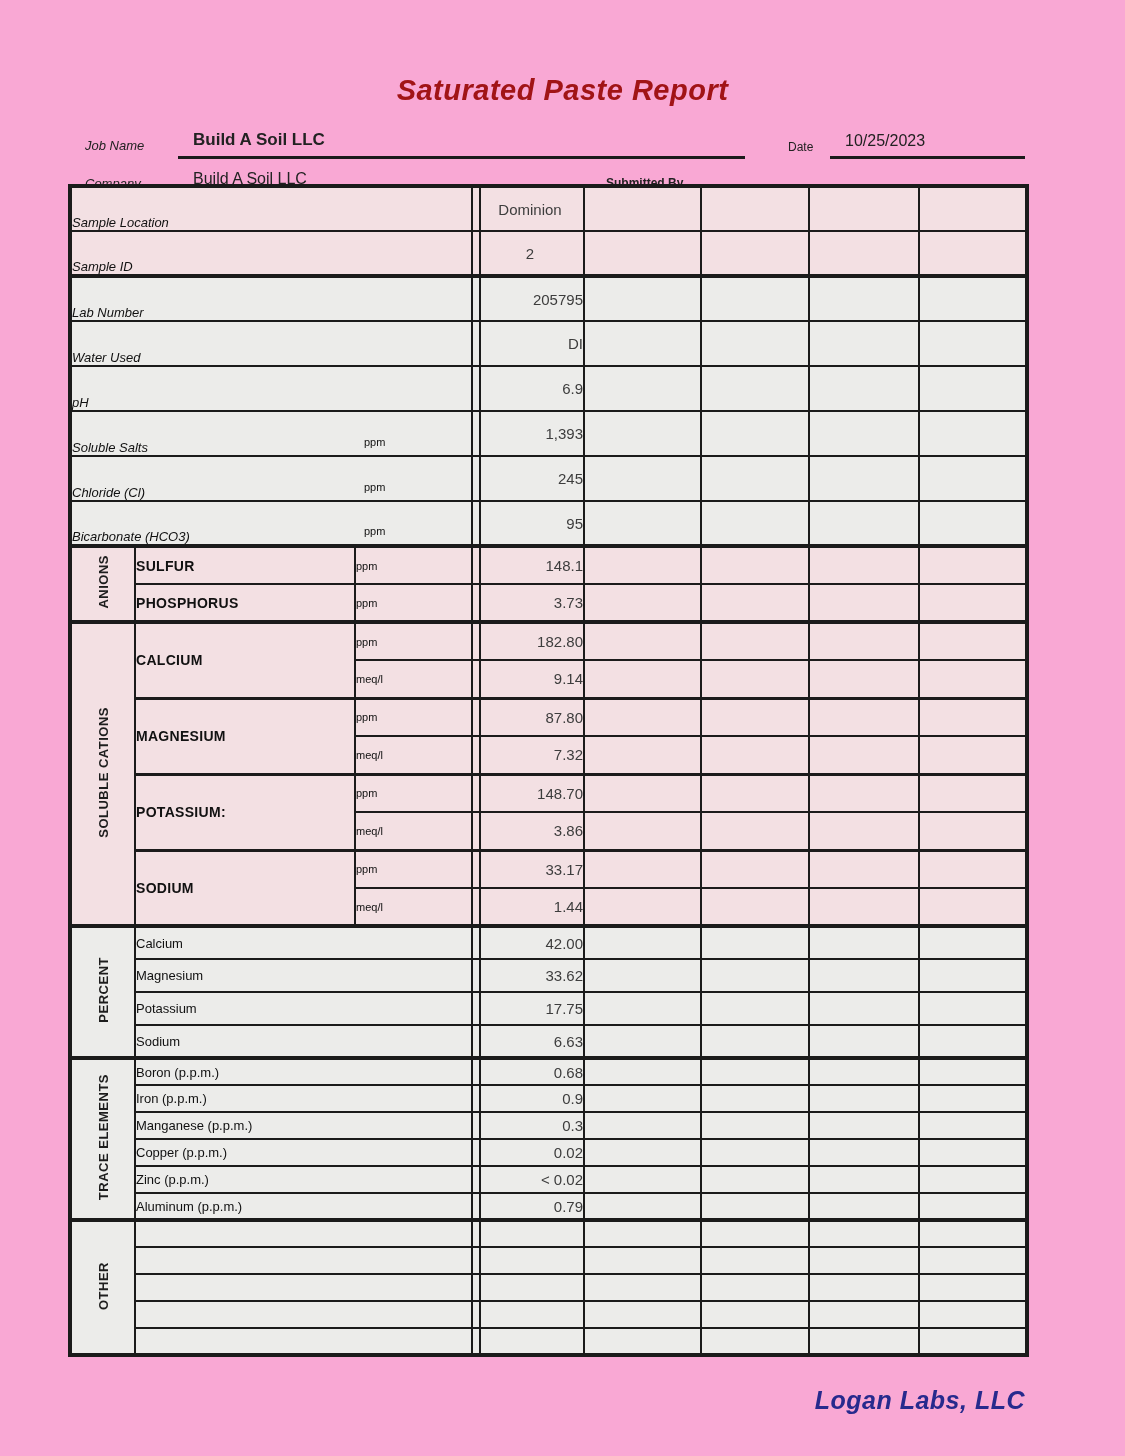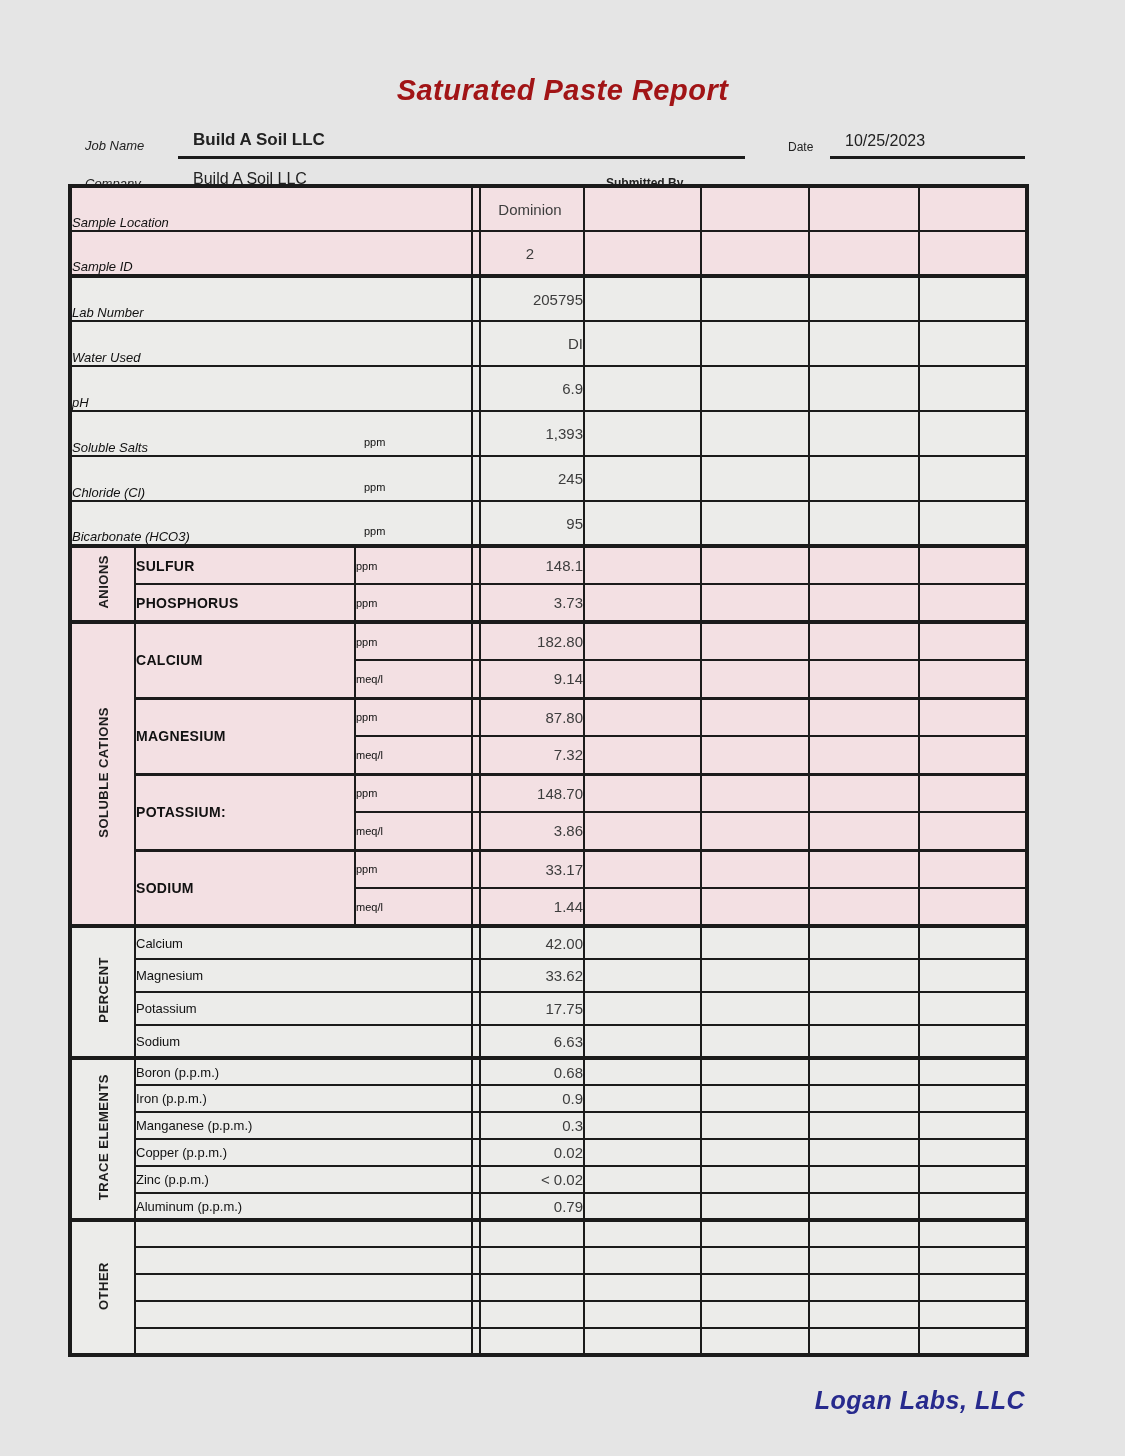"Saturated Paste Report" .page { background: #e5e5e5 -> #f9a8d4 }
